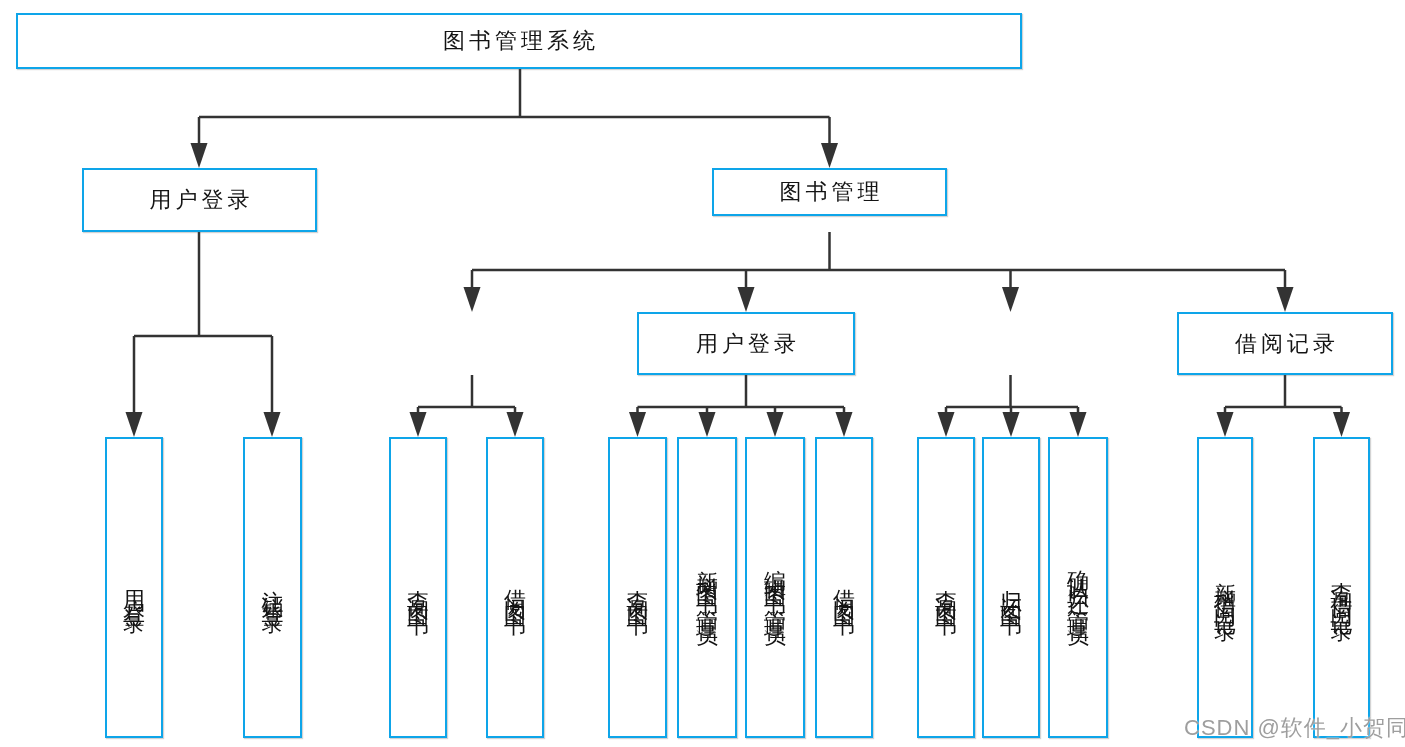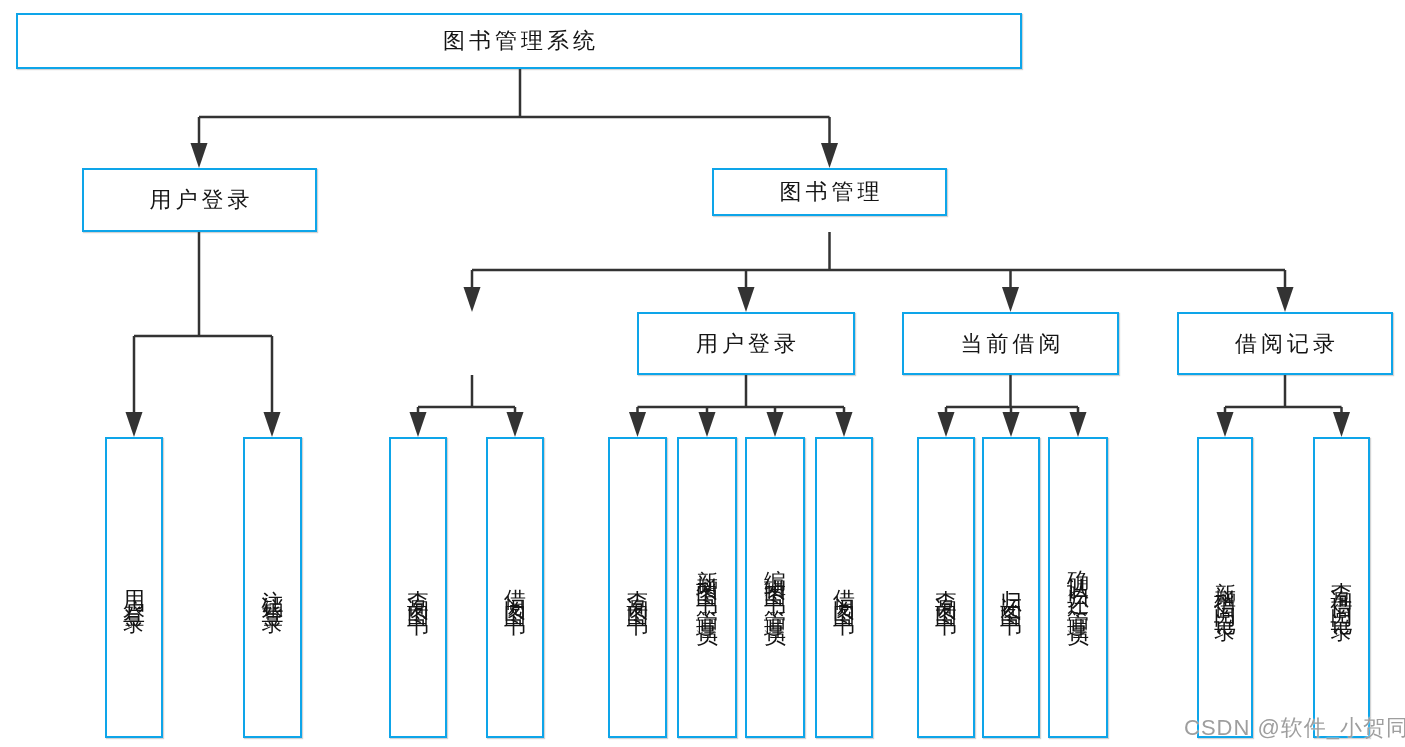"当前借阅" div.node { html: <div> <span>当前借阅</span> </div> -> none }
